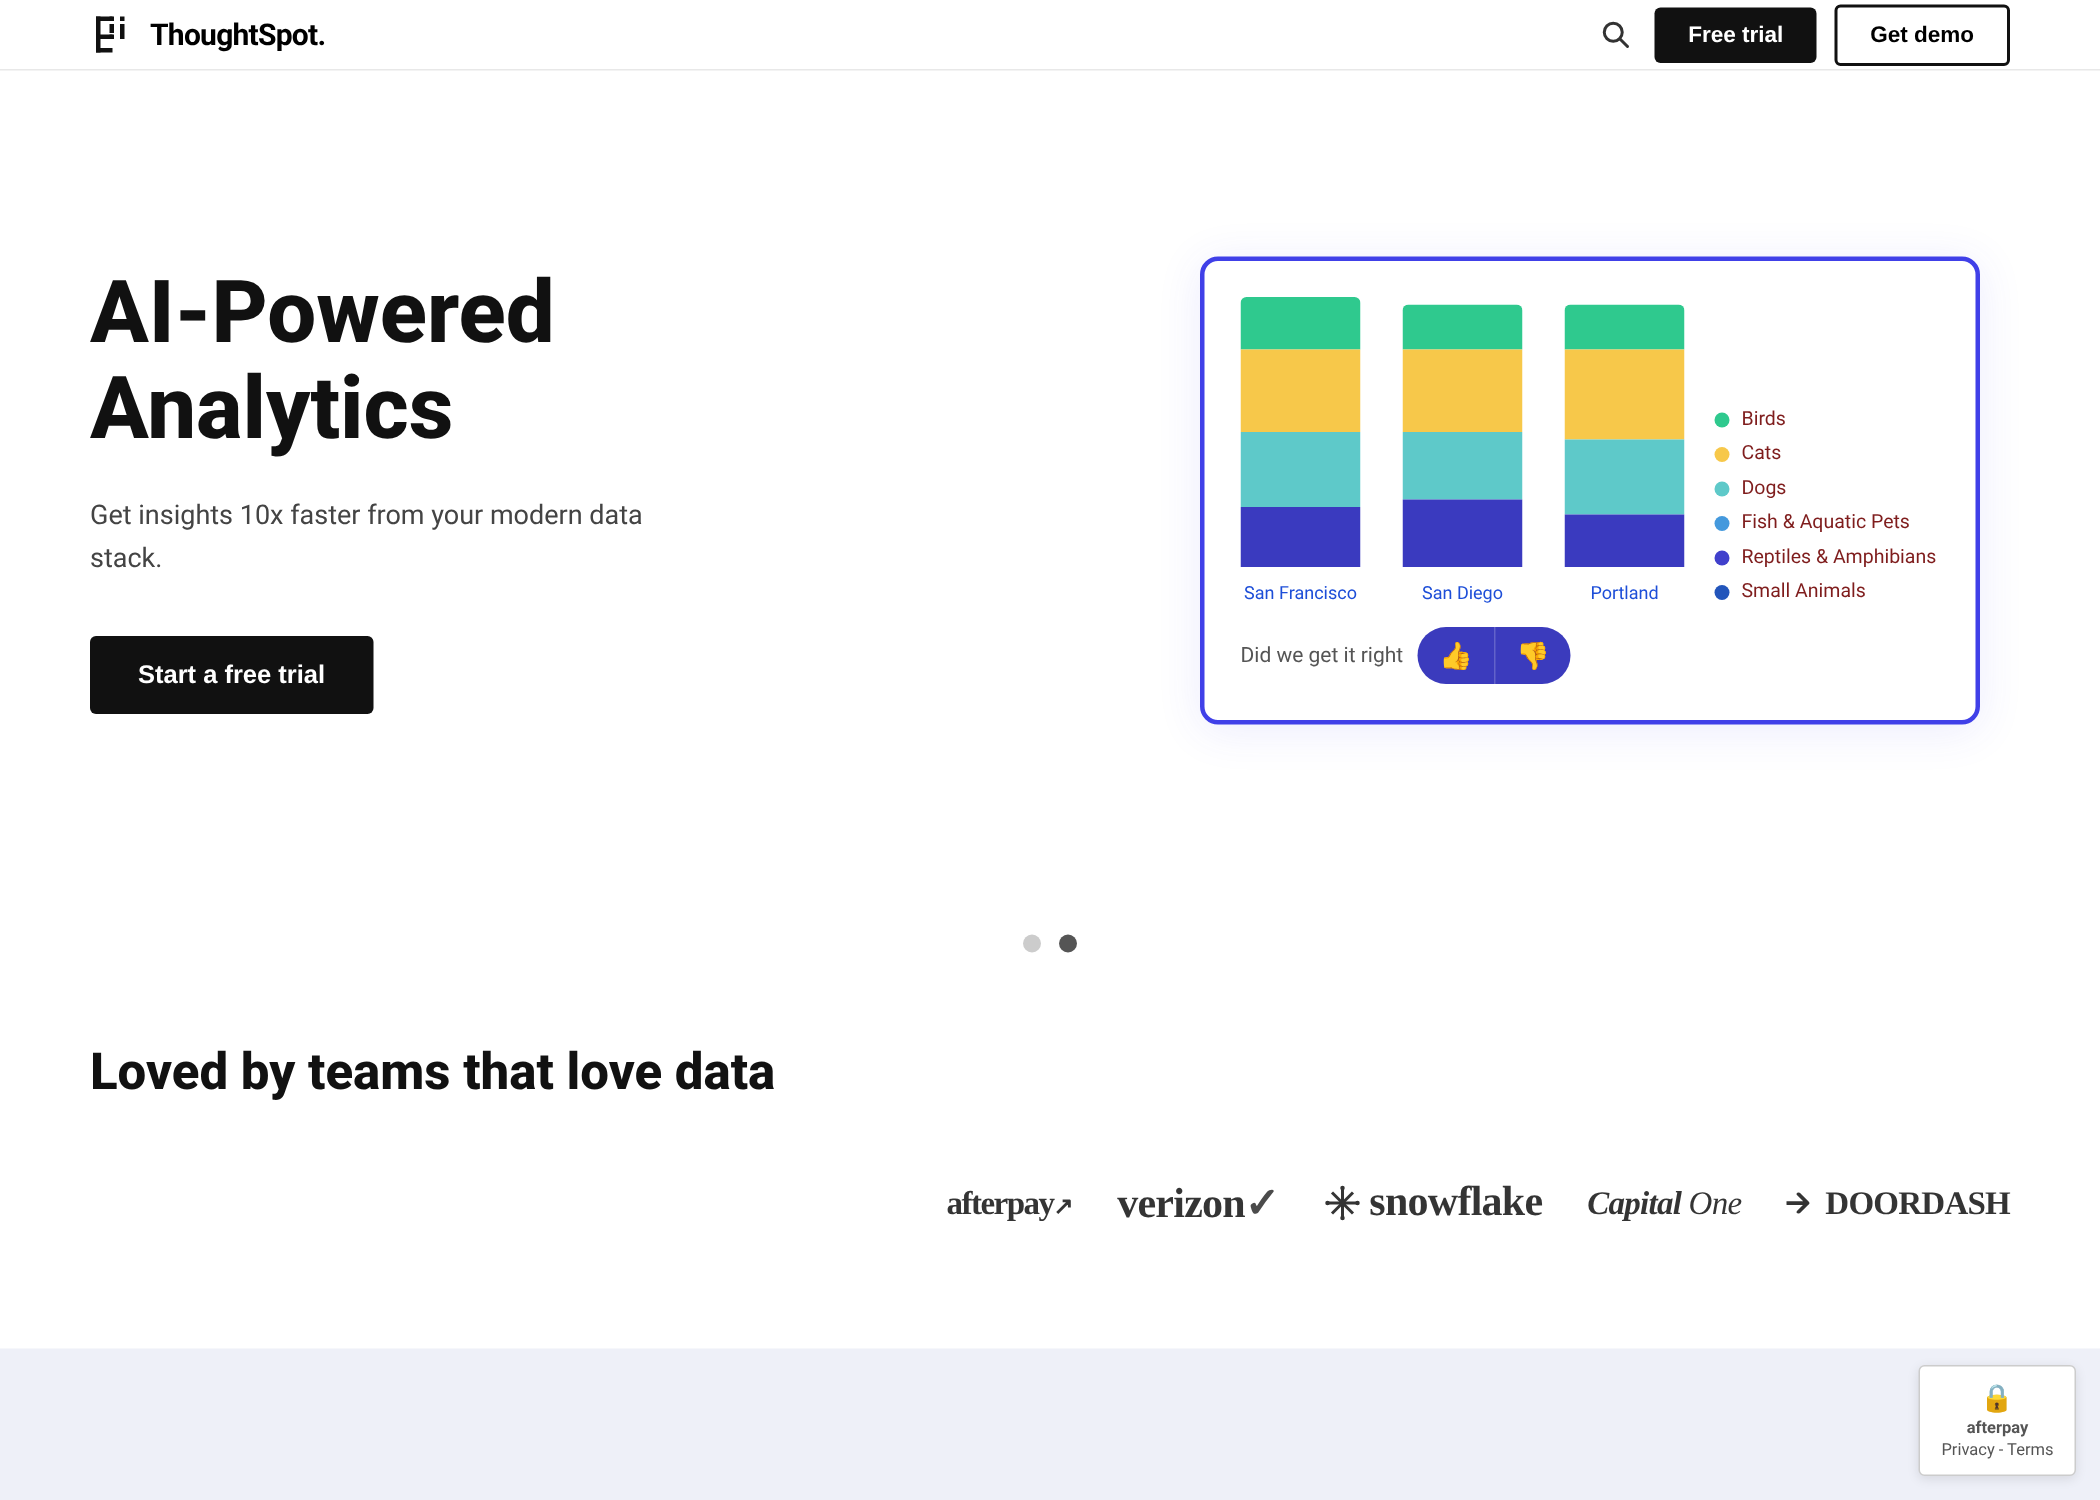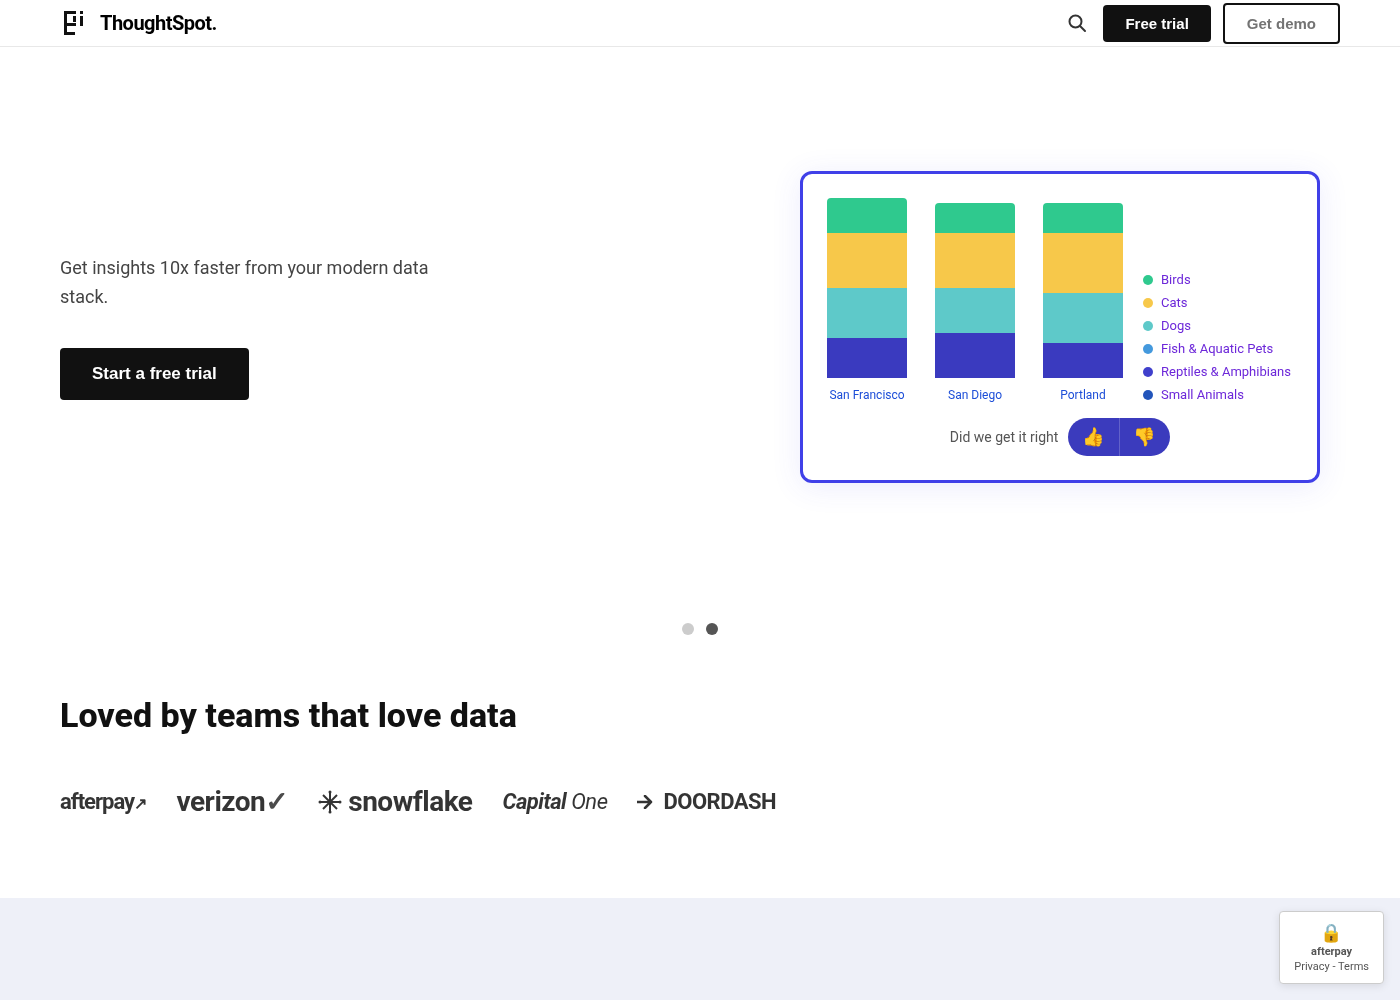"Get demo" .btn-get-demo { color: #737373 -> #000000 }
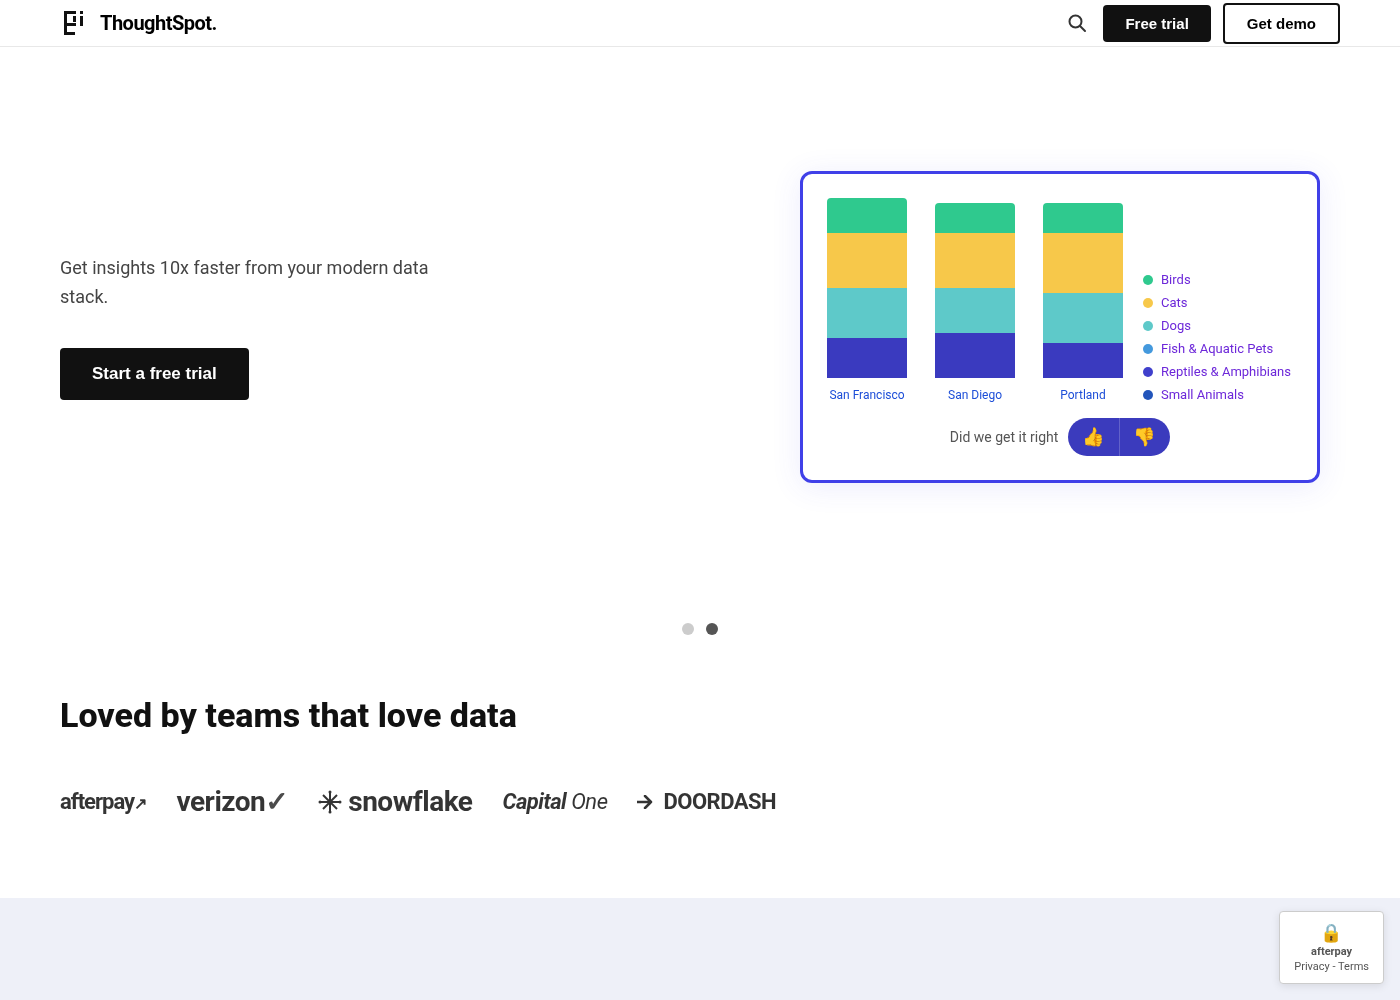"AI-Powered" h1.hero-title { html: none -> <h1> <span>AI-Powered</span><br> <span>Analytics</span> </h1> }
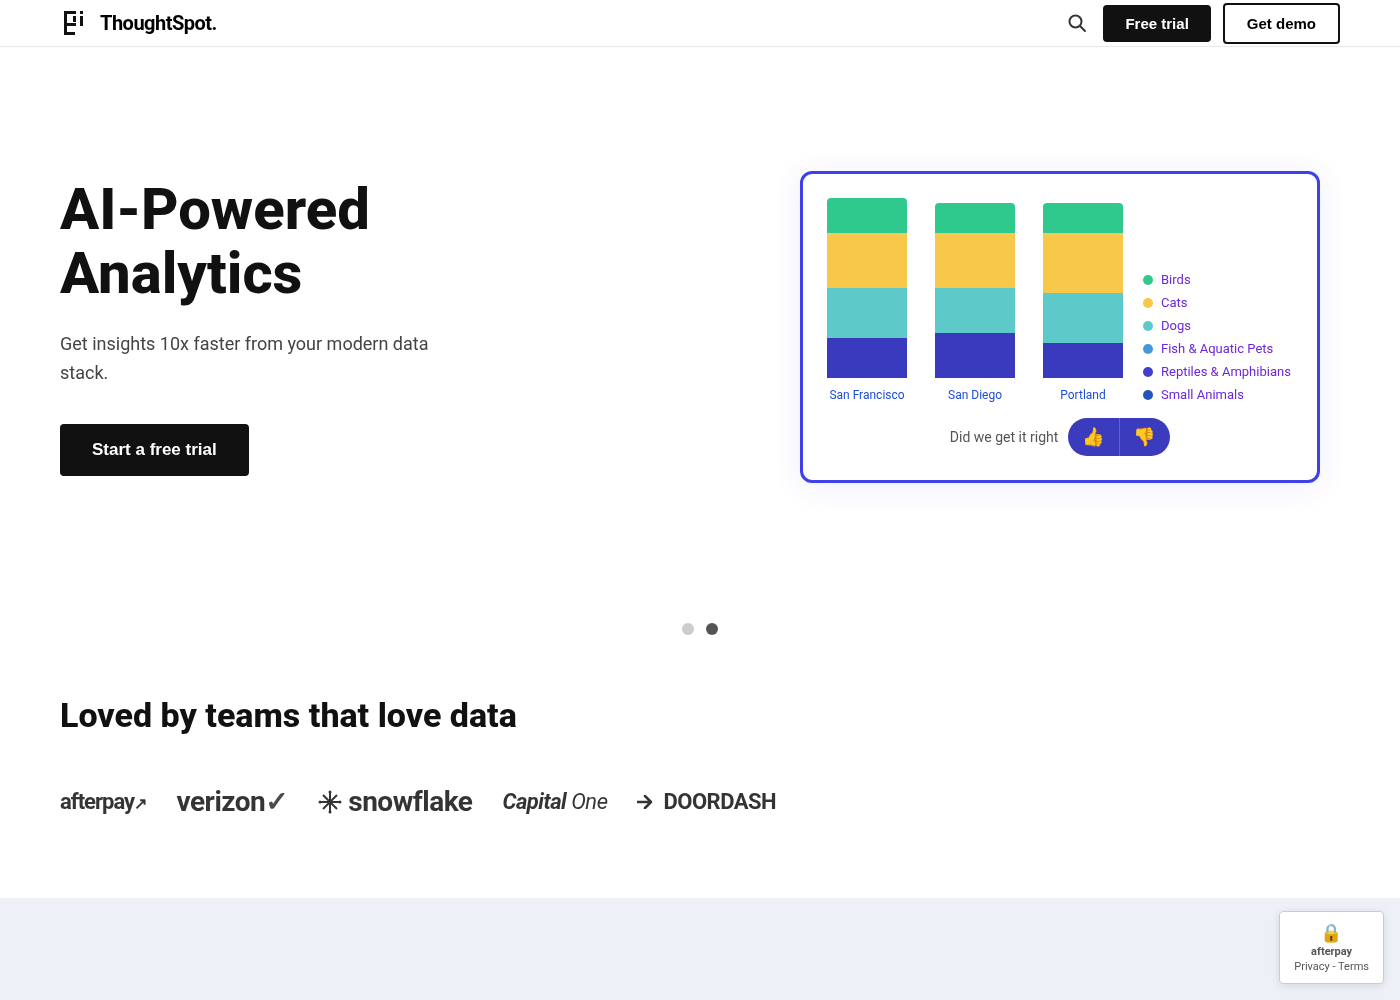"Birds" .legend-item { color: #6d28d9 -> #7f1d1d }
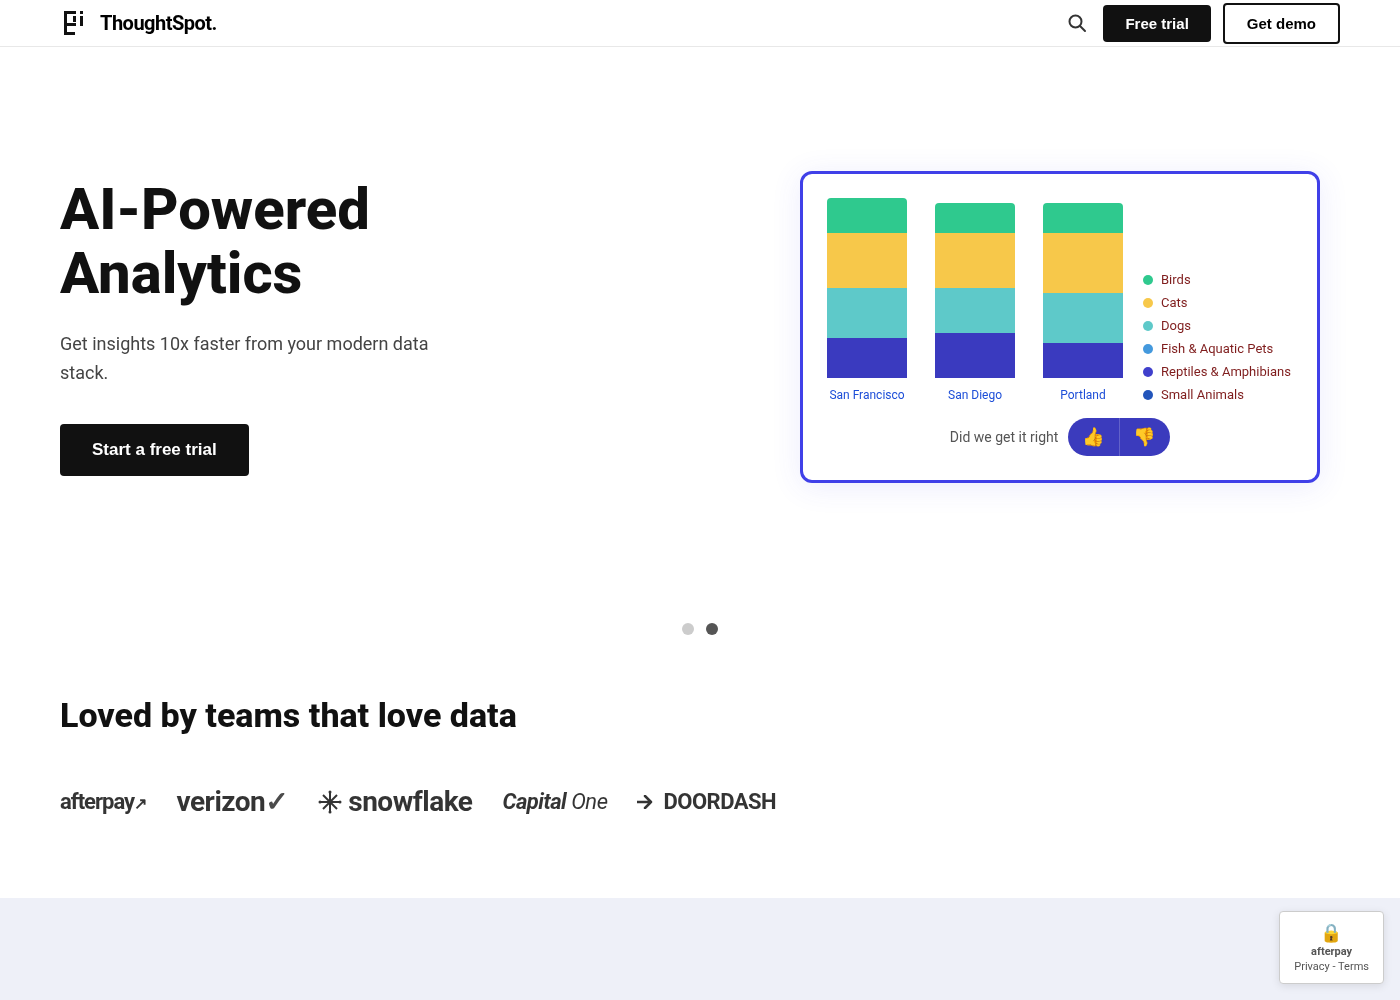"Did we get it right" .feedback-row { justify-content: center -> flex-start }
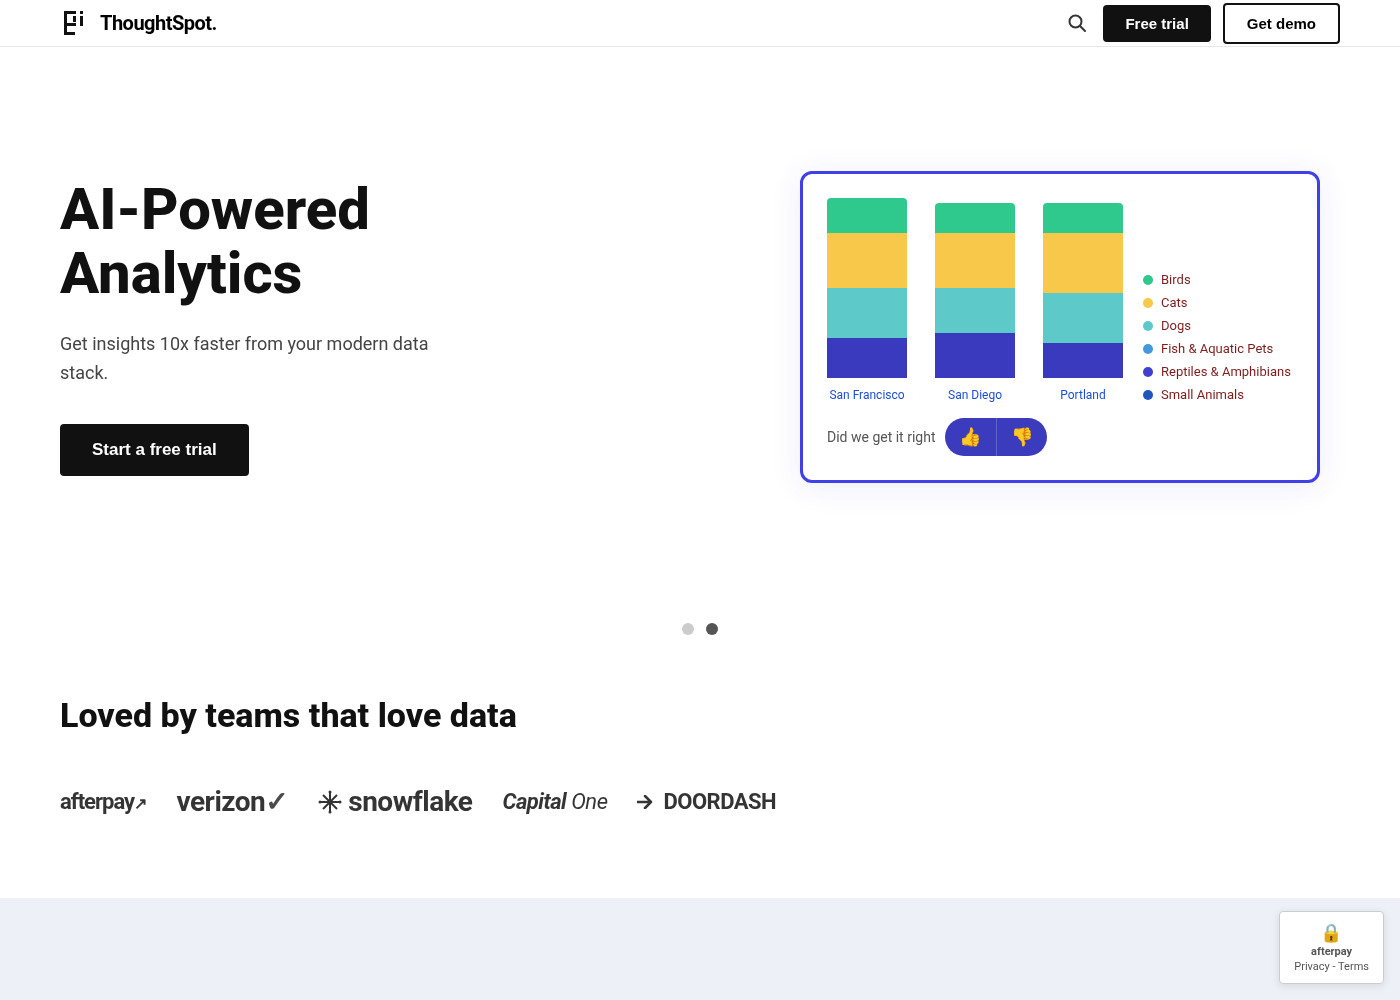"afterpay↗" .logos-row { font-family: none -> Liberation Serif, serif; justify-content: flex-start -> flex-end }
